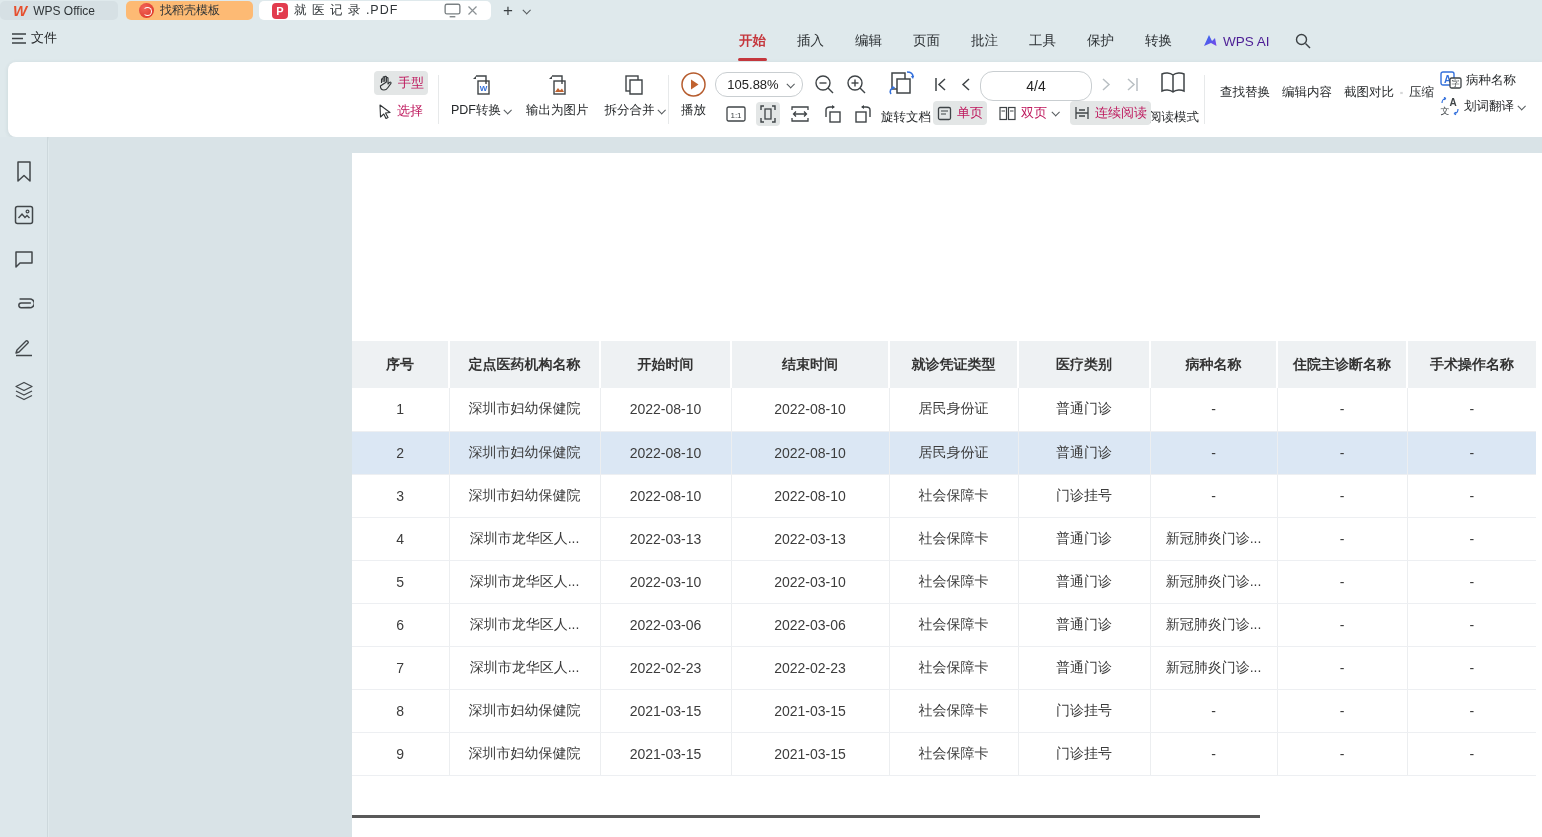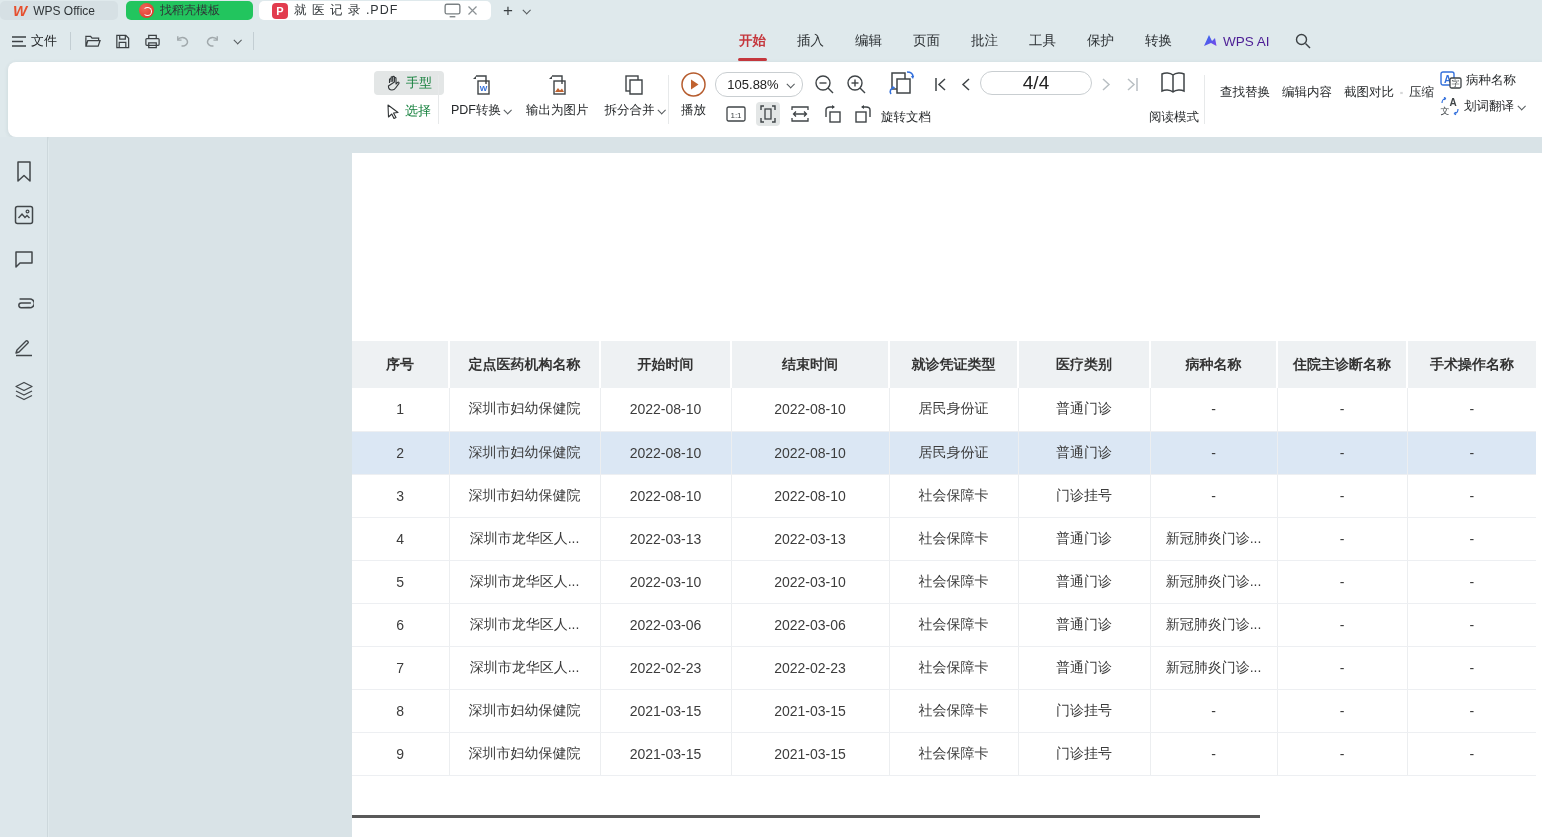"找稻壳模板" .tab.t2 { background: #22c55e -> #fdba74 }
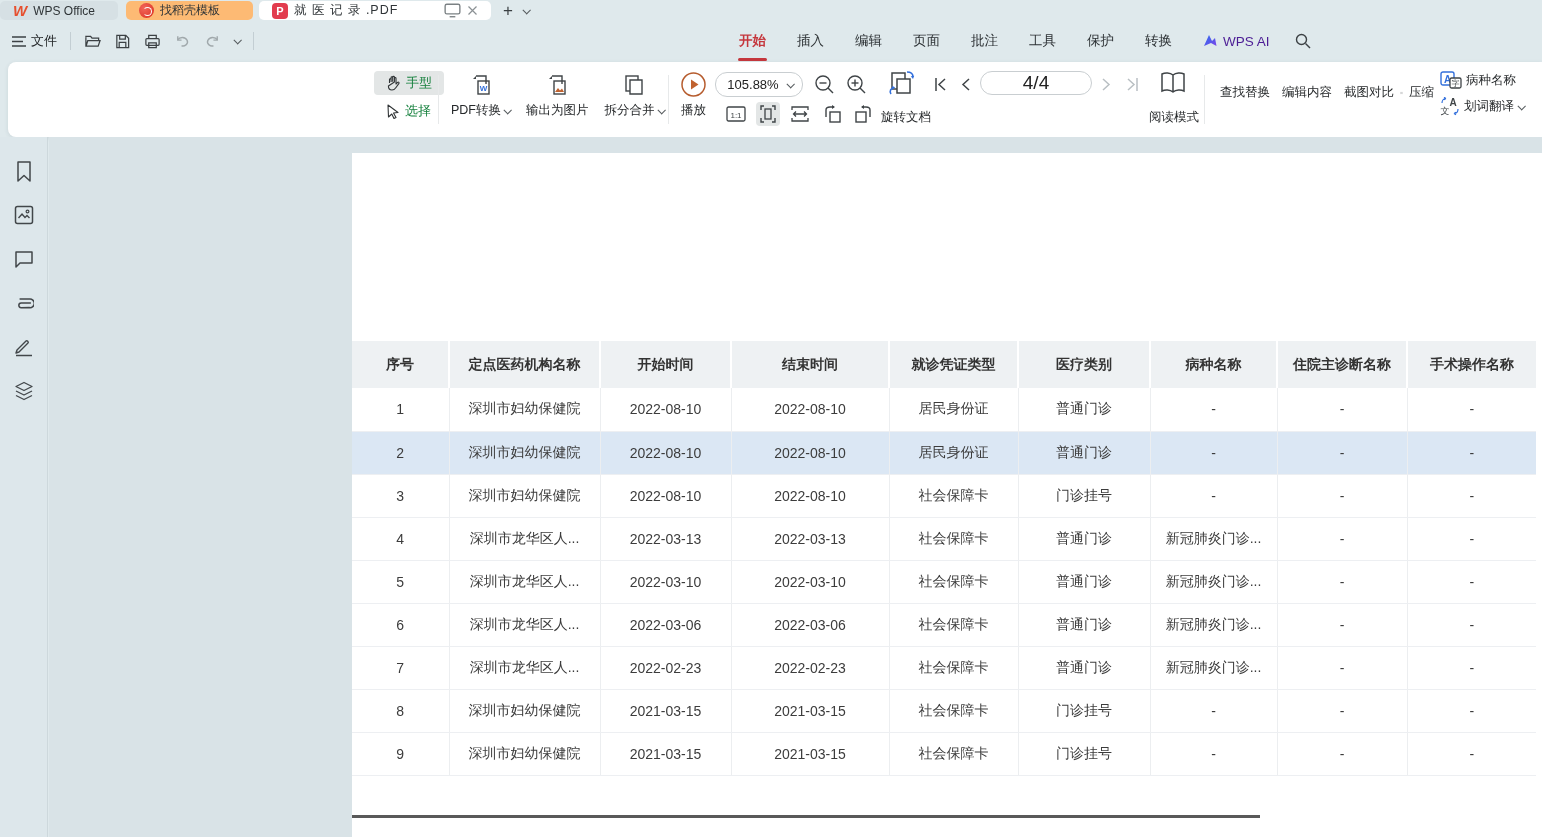"文件" .quick { flex-direction: none -> column; top: 0 -> 8px }
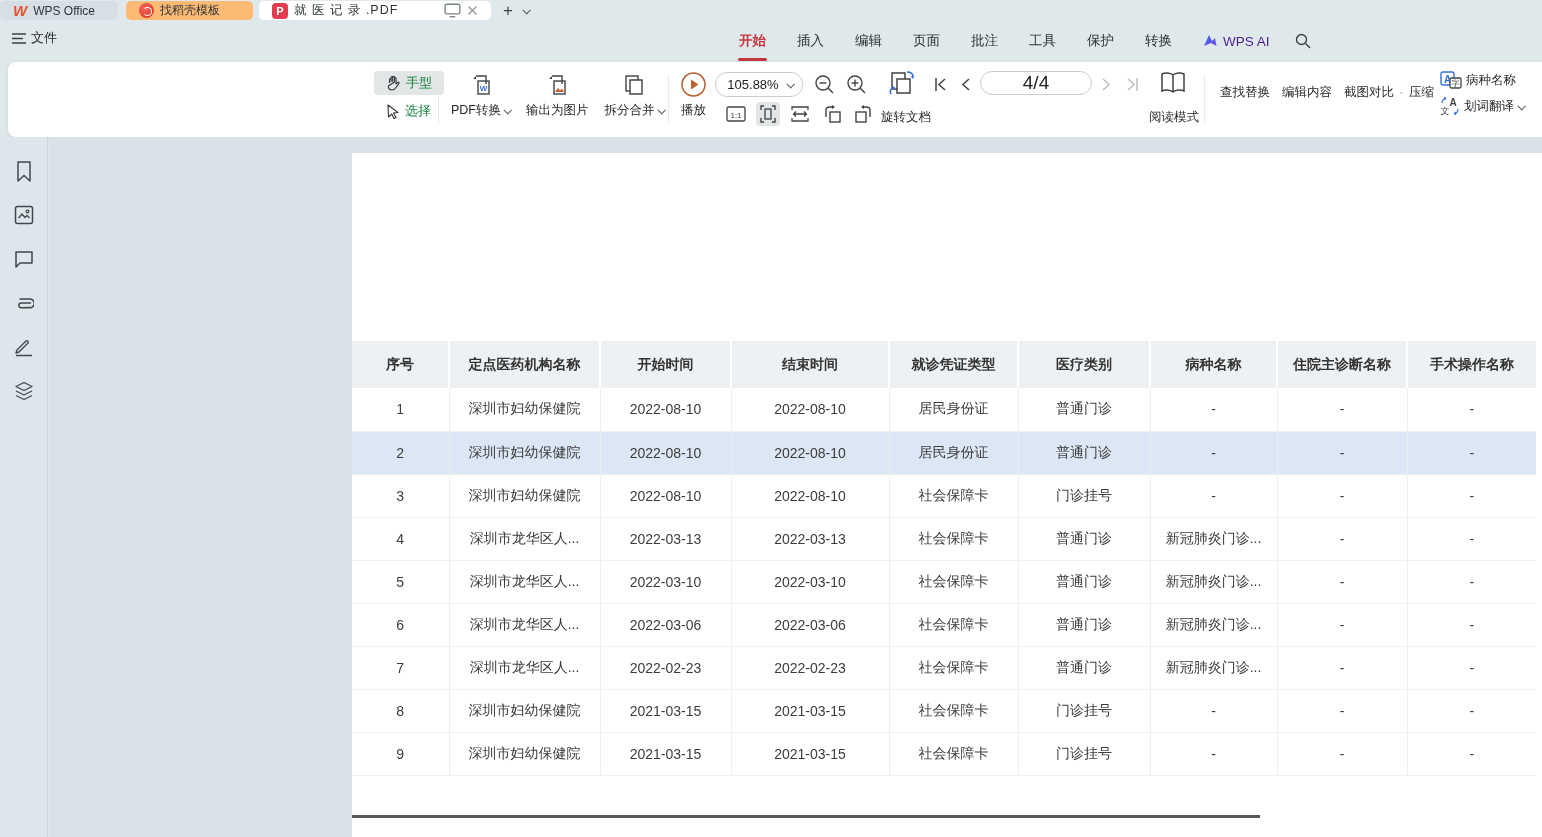"手型" .smallbtn { color: #15803d -> #be185d; padding: 3px 12px -> 3px 4px }
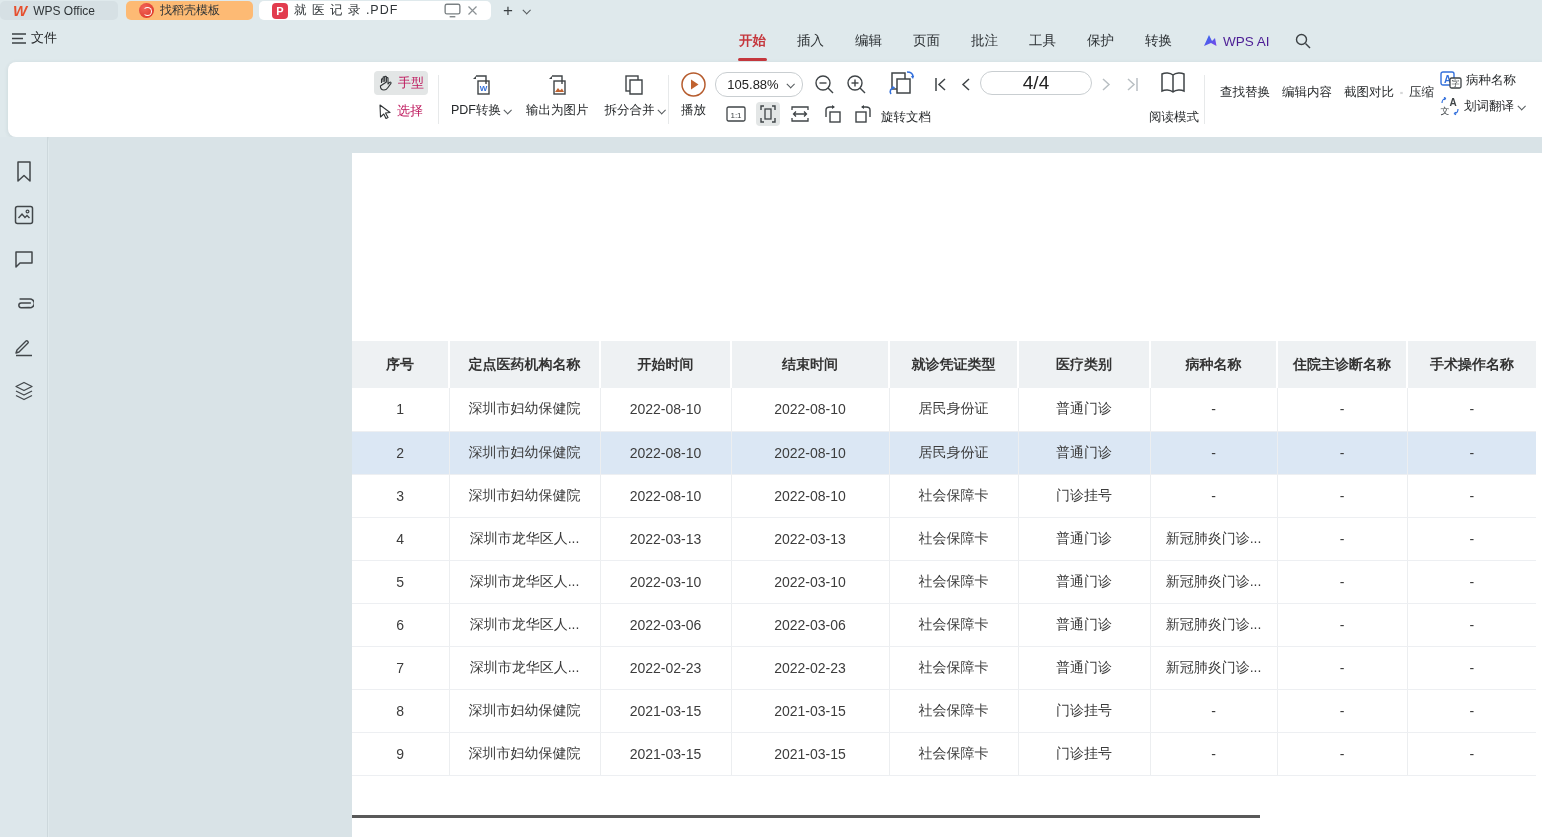"4/4" .pageinput { font-size: 19px -> 14px; height: 24px -> 30px }
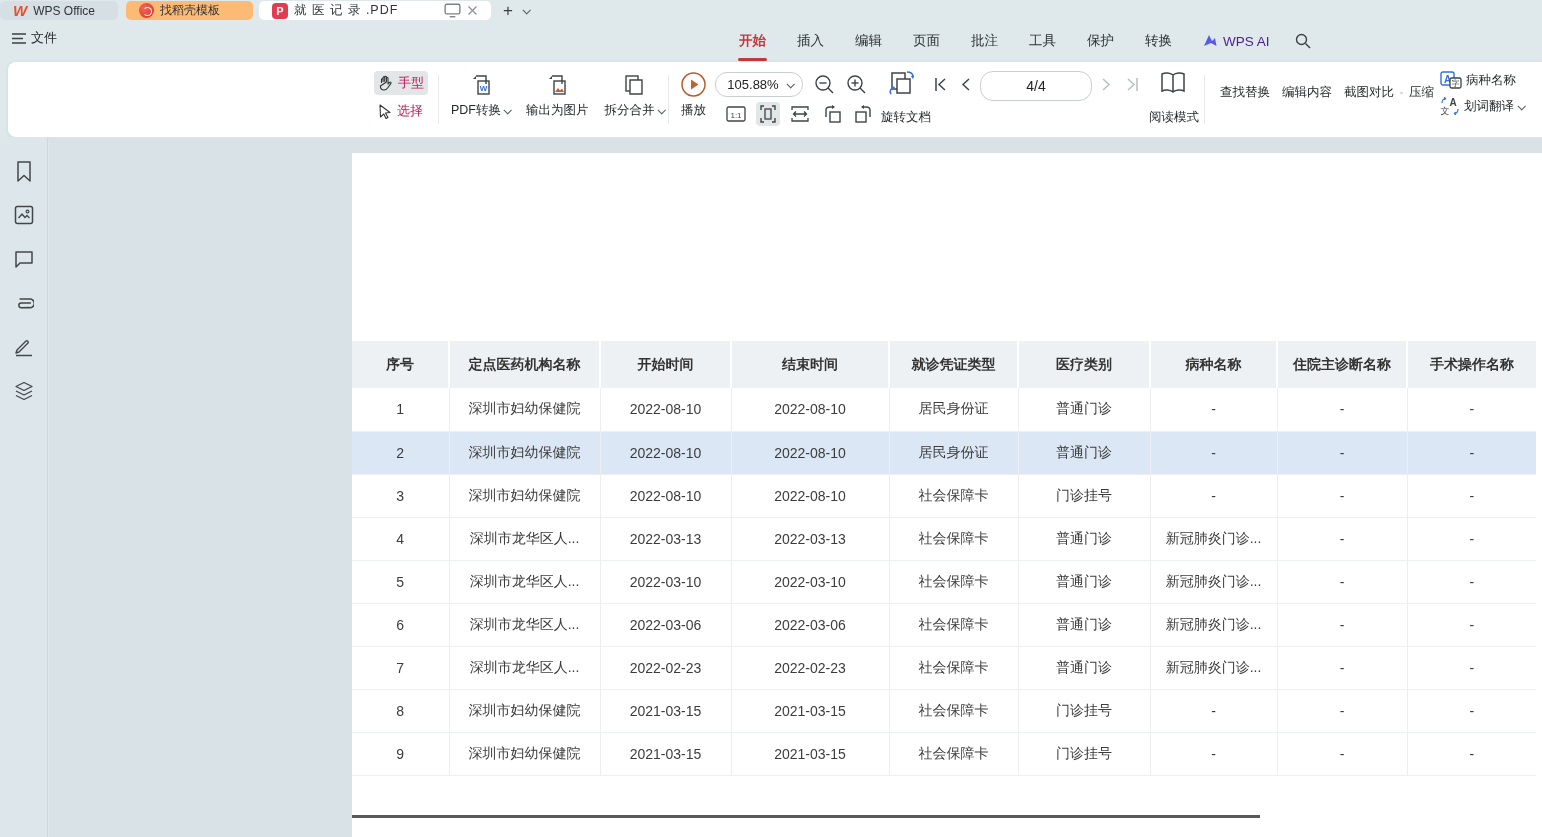"单页" div.chiprow { html: none -> <div> <div> <svg> <rect></rect> <path></path> </svg> <span>单页</span> </div> <div> <svg> <rect></rect> <rect></rect> <path></path> </svg> <span>双页</span> <span></span> </div> <div> <svg> <path></path> </svg> <span>连续阅读</span> </div> </div> }
